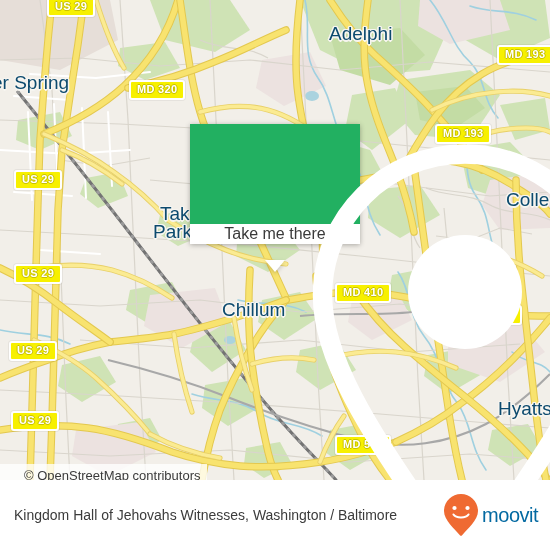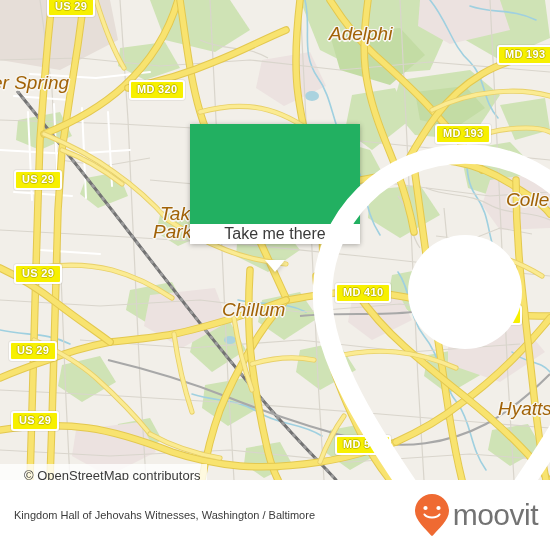"Adelphi" .place { color: #a16207 -> #0c4a6e; font-style: italic -> none }
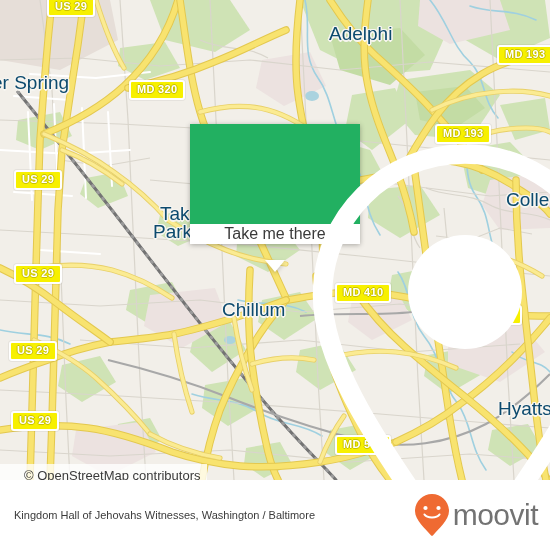"Kingdom Hall of Jehovahs Witnesses," .footer-title { font-size: 11px -> 14px }
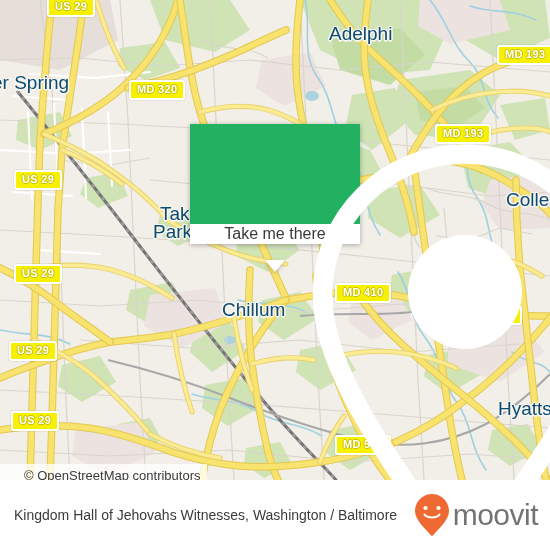"moovit" .brand-word { color: #737373 -> #0369a1; font-size: 30px -> 20px }
